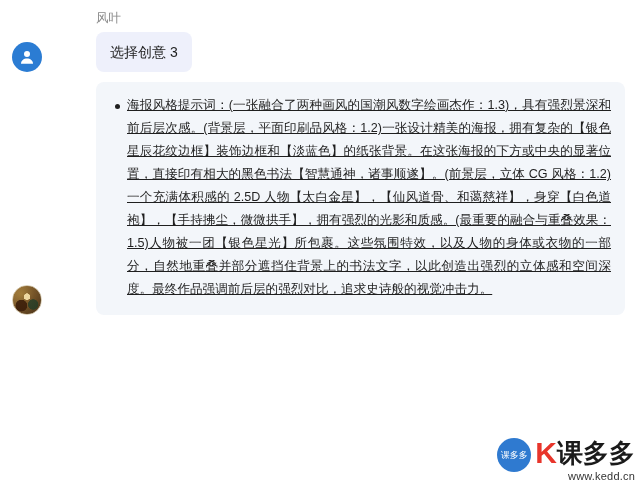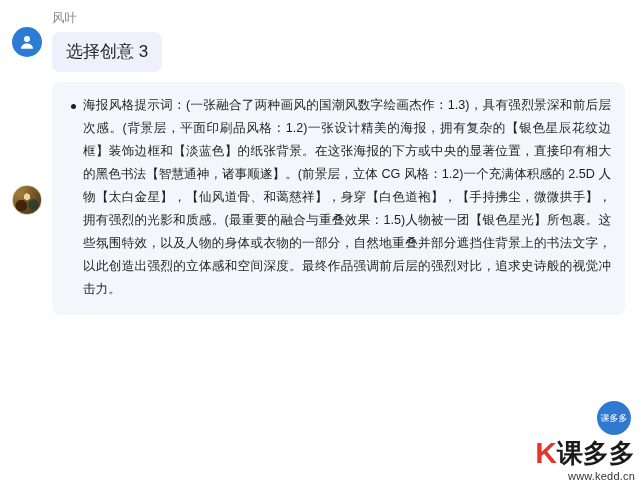"风叶" .msg { align-items: center -> flex-end; gap: none -> 44px }
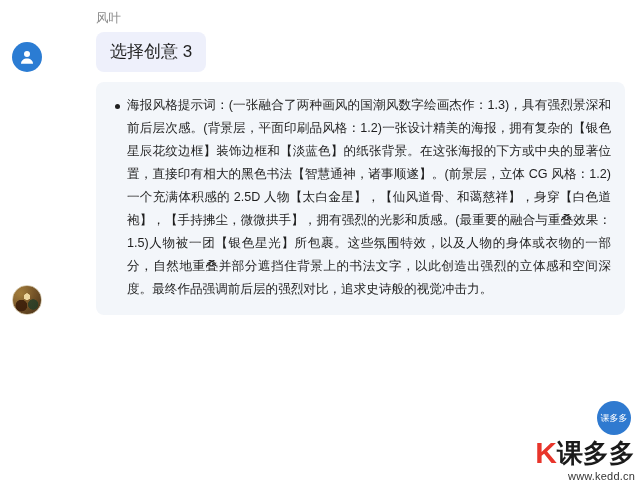"选择创意 3" .bubble-user { font-size: 17px -> 14px }
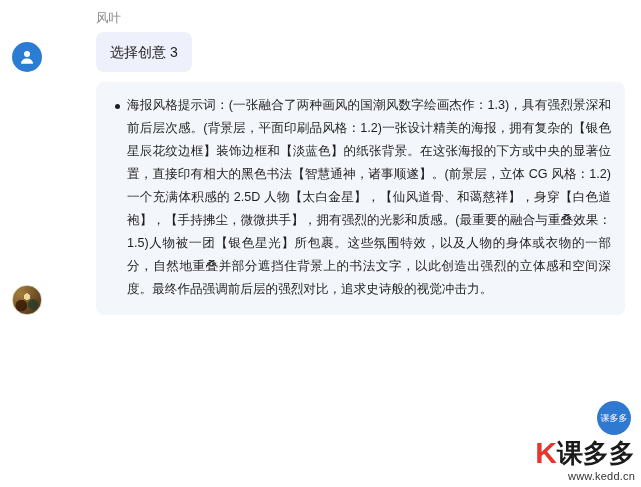"海报风格提示词：(一张融合了两种画风的国潮风数字绘画杰作：1.3)，具有强烈景深" .bullet-item { text-decoration: none -> underline }
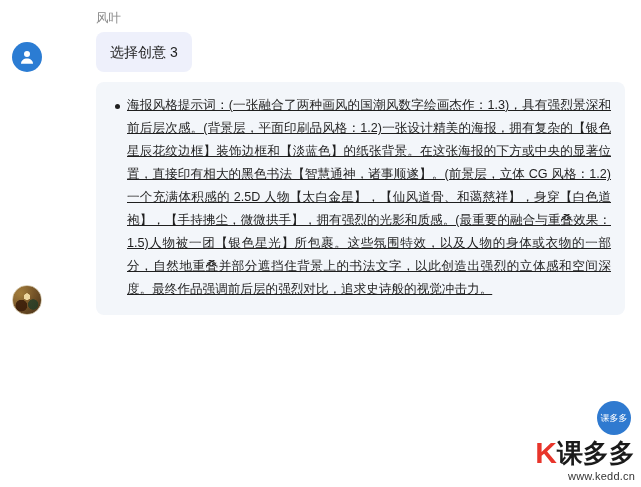"课多多" .watermark { align-items: flex-end -> flex-start; flex-direction: column -> none }
